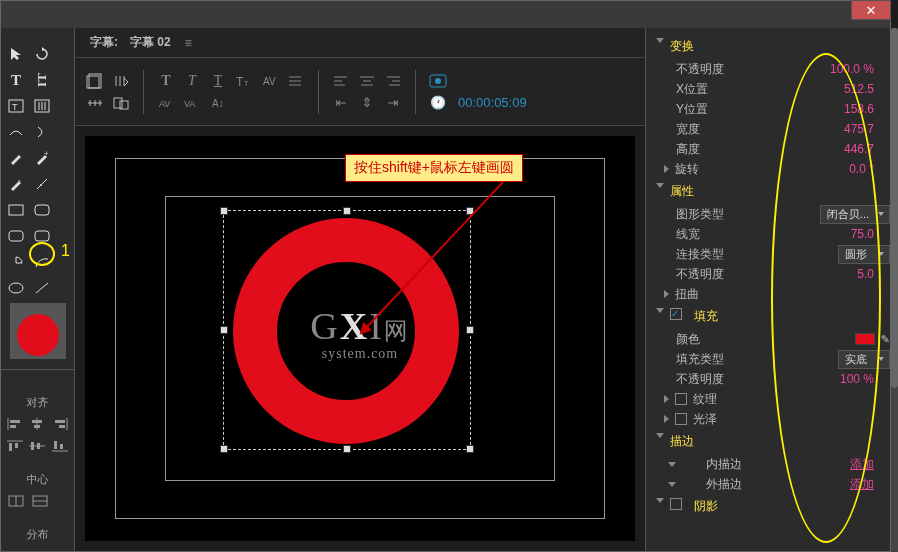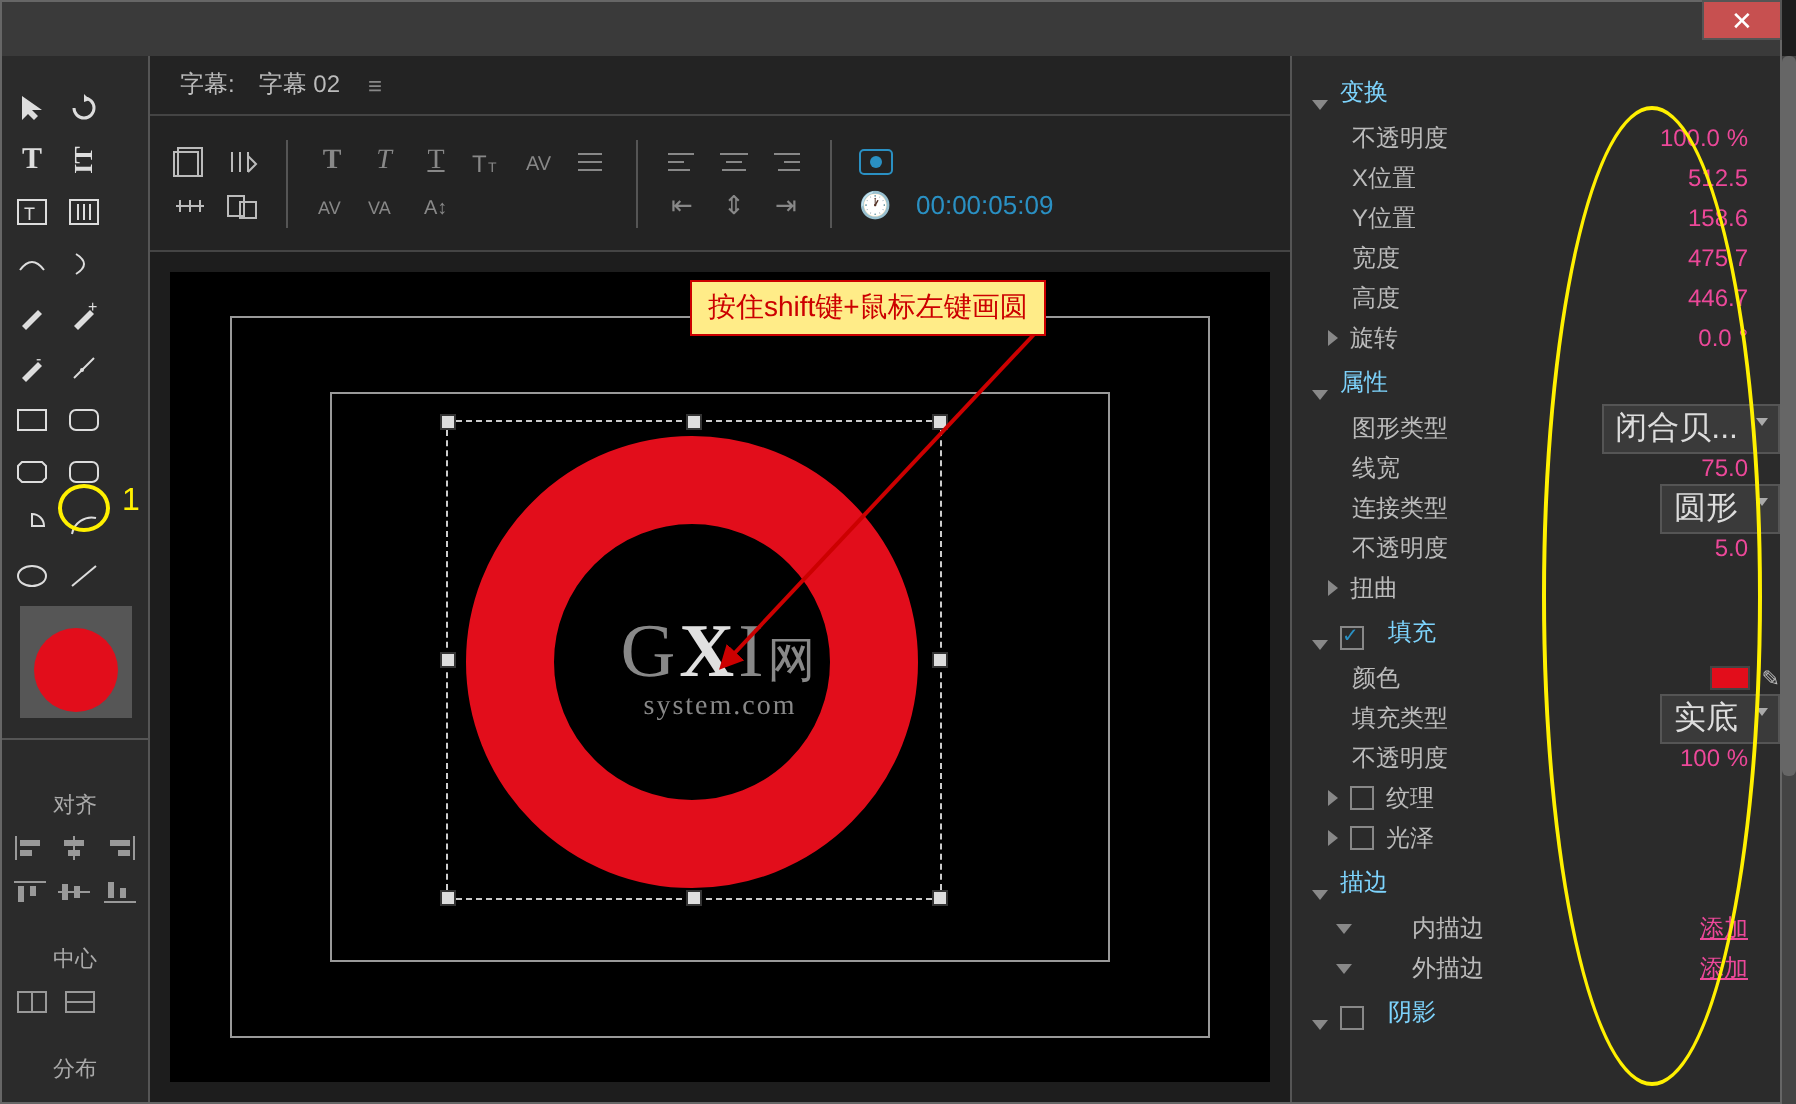"字幕:" .editor-header { font-weight: none -> bold }
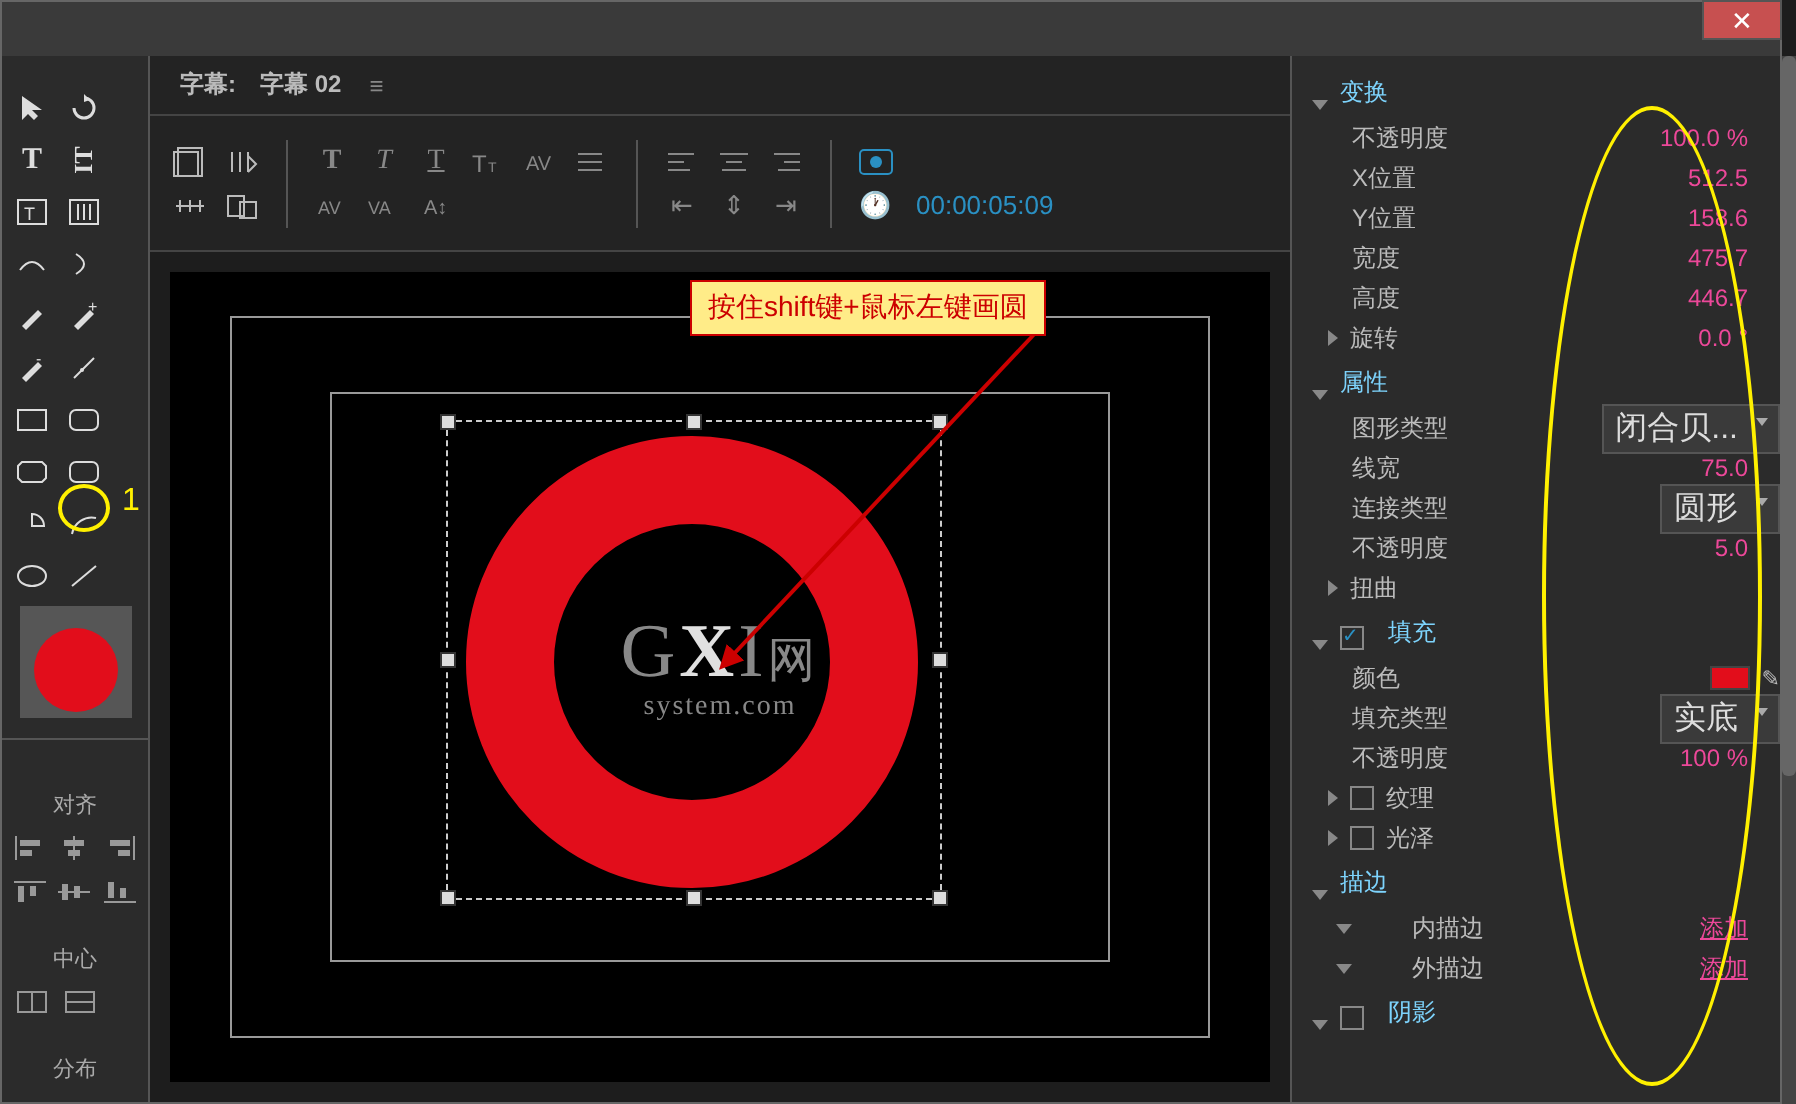"变换" .group-hdr { align-items: flex-end -> flex-start; color: #7dd3fc -> #fde047 }
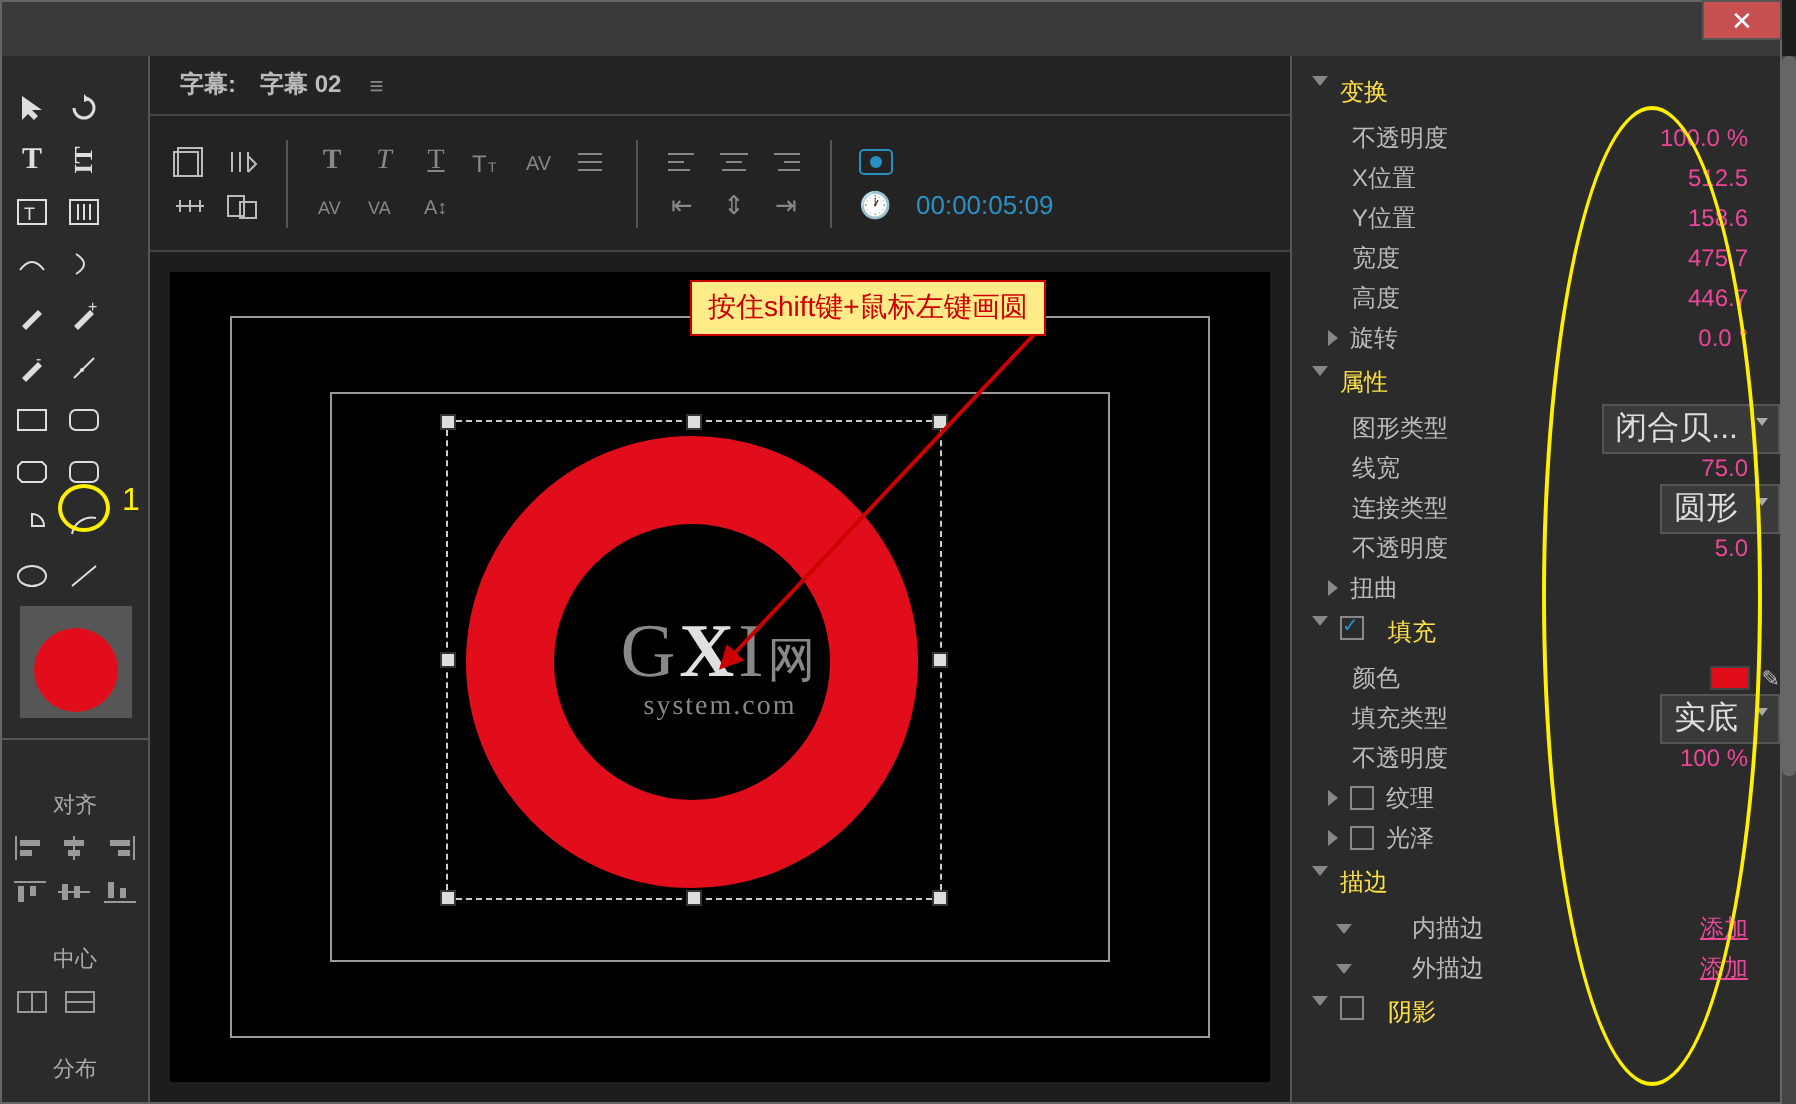"按住shift键+鼠标左键画圆" div.anno { top: 4px -> 18px }
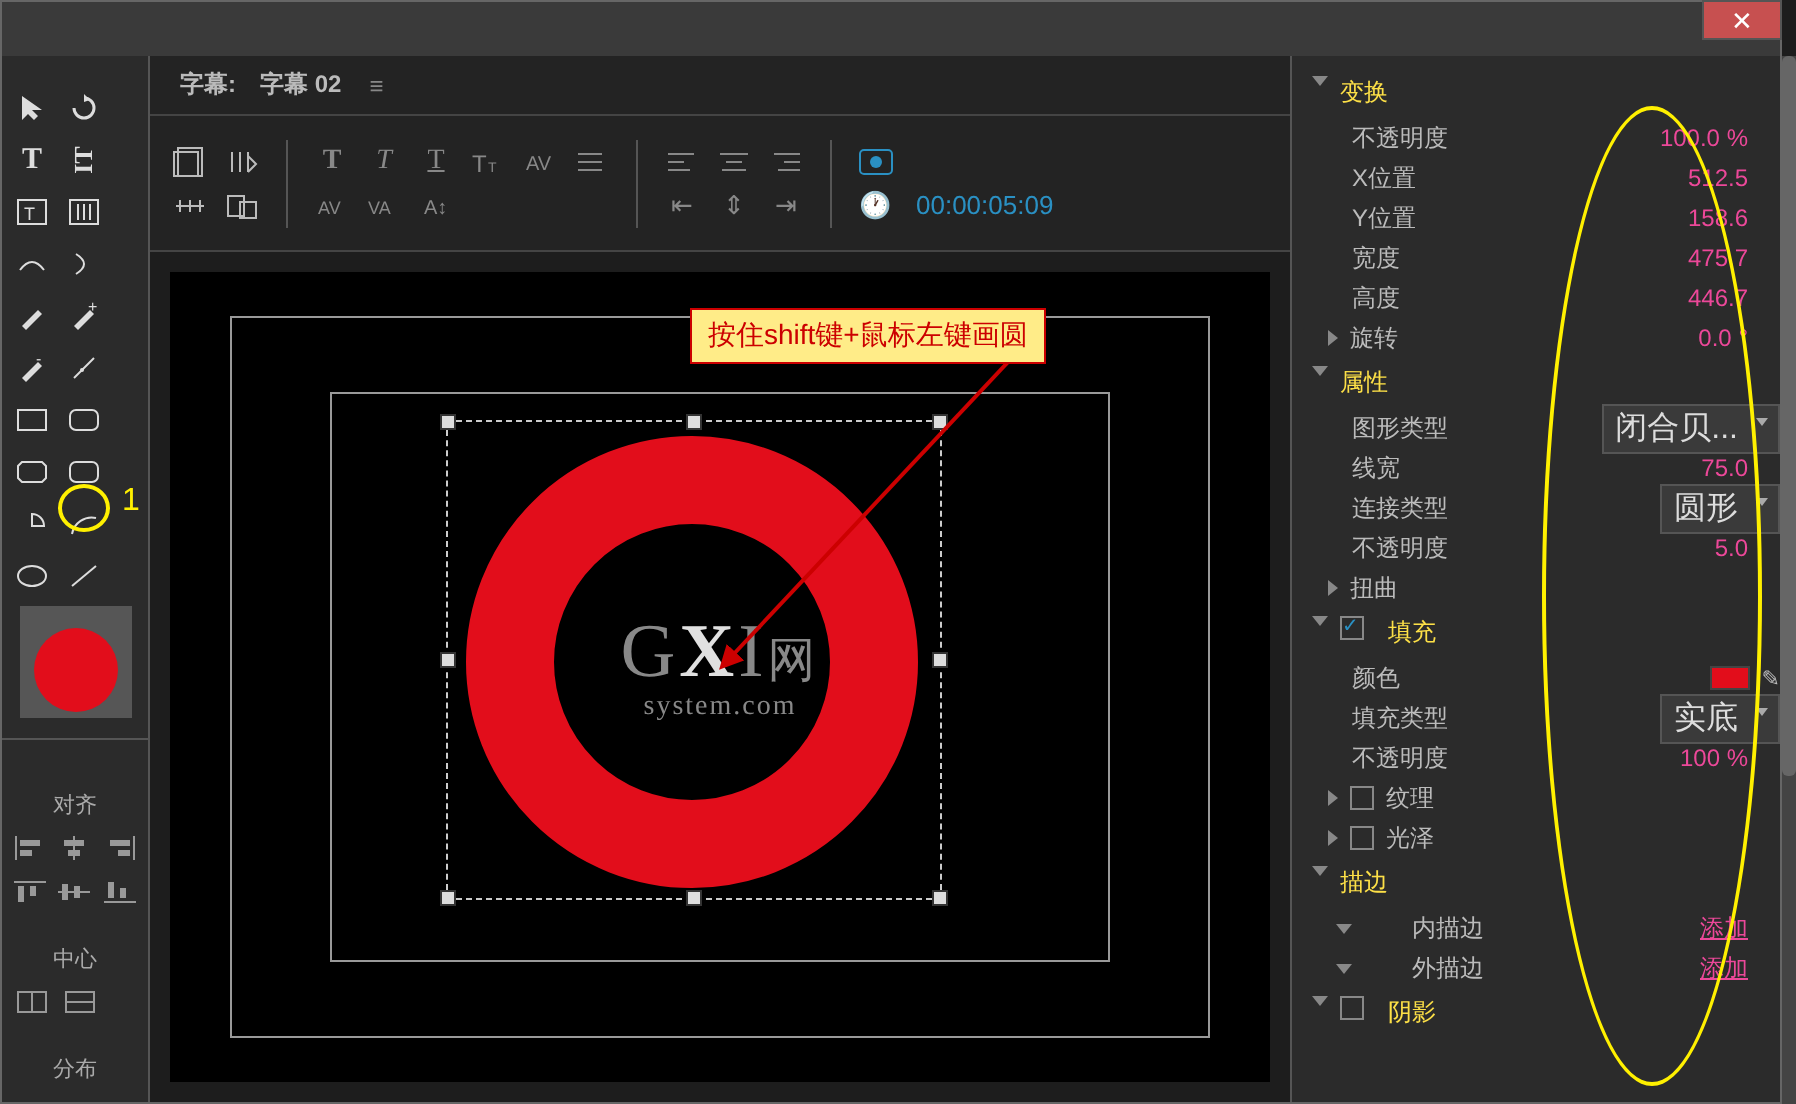"闭合贝..." .select-box { font-size: 16px -> 11px }
